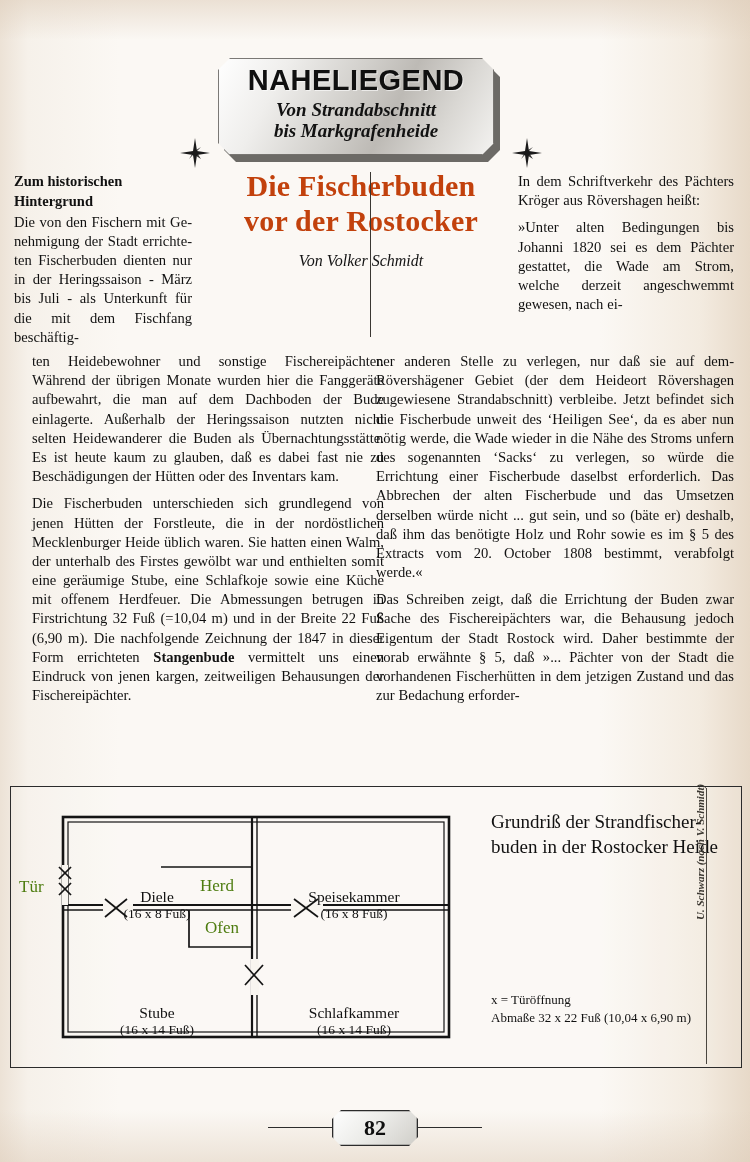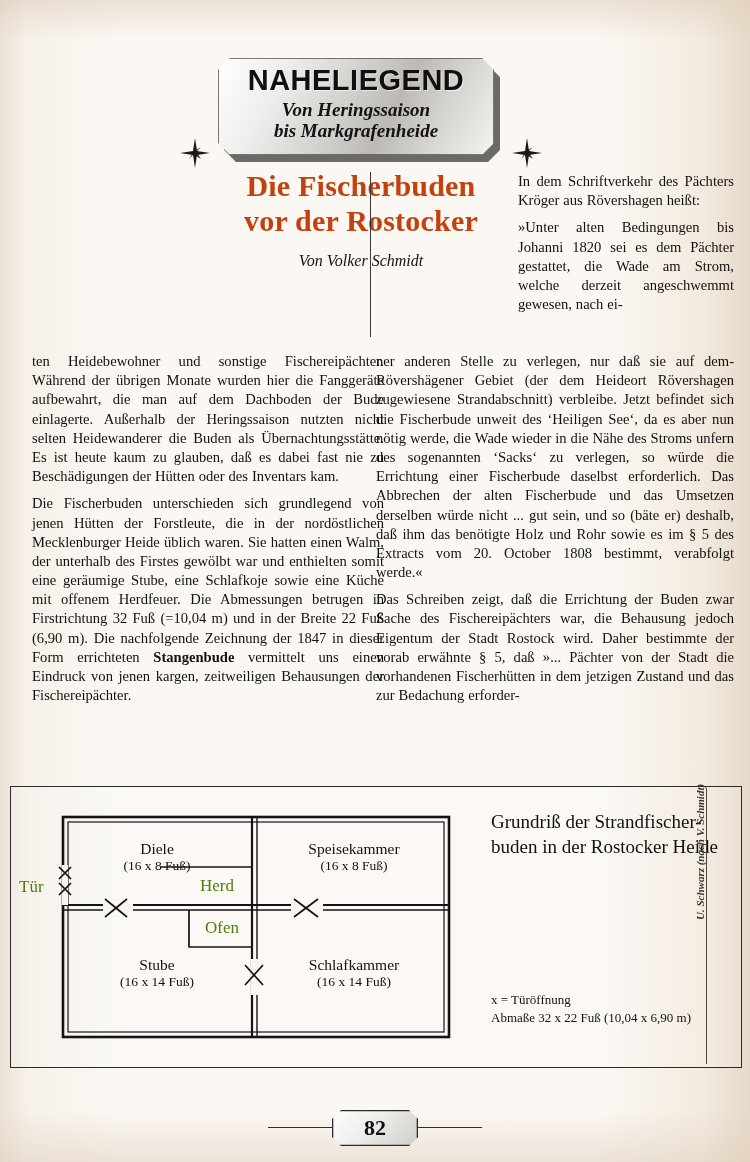"Von Heringssaison" div.banner-sub1 { text: Heringssaison -> Strandabschnitt }
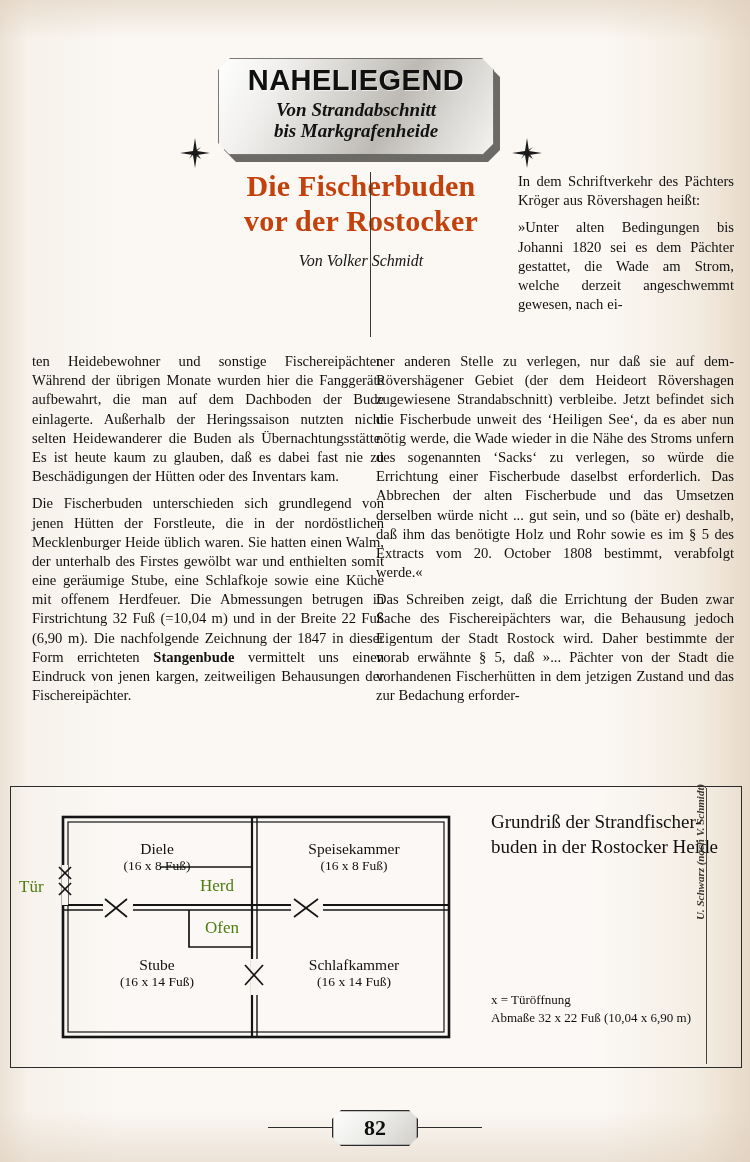"Zum historischen" div.col-left-top { html: none -> <div> <div>Zum historischen</div> <div>Hintergrund</div> <p>Die von den Fischern mit Ge­neh­mi­gung der Stadt errichte­ten Fischerbuden dienten nur in der Heringssaison - März bis Juli - als Unterkunft für die mit dem Fischfang beschäftig-</p> </div> }
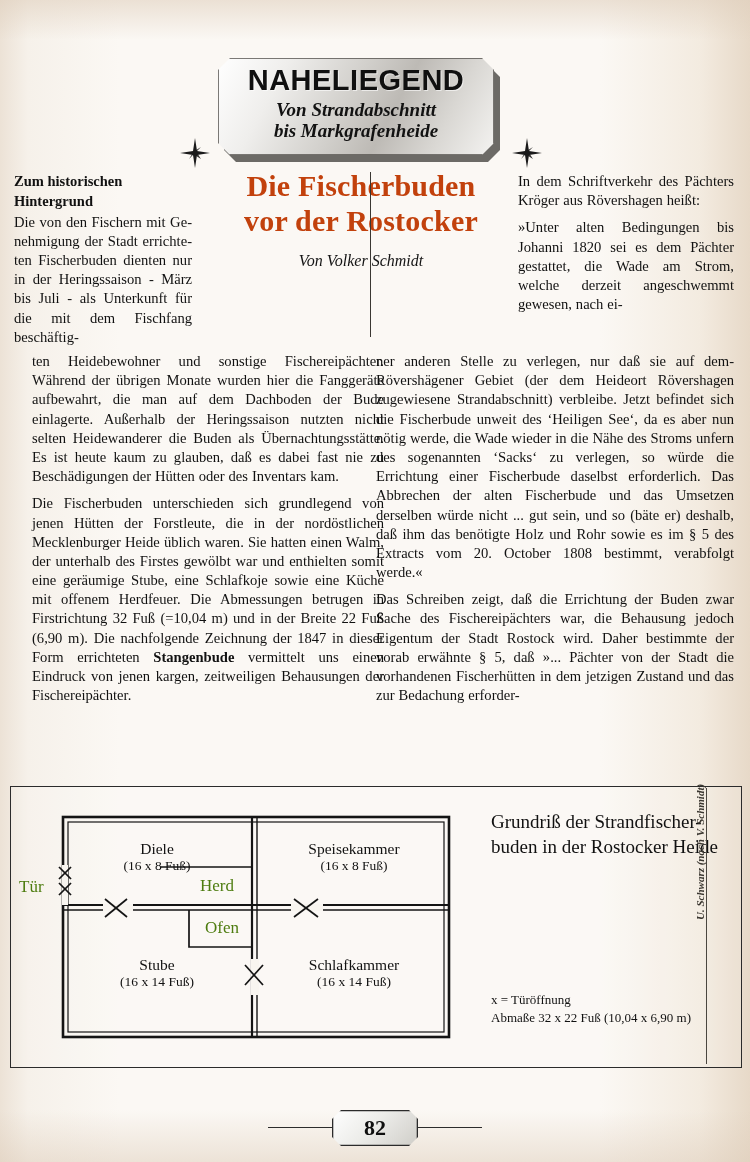"Diele" .plan-label .rm-name { margin-top: none -> 48px }
